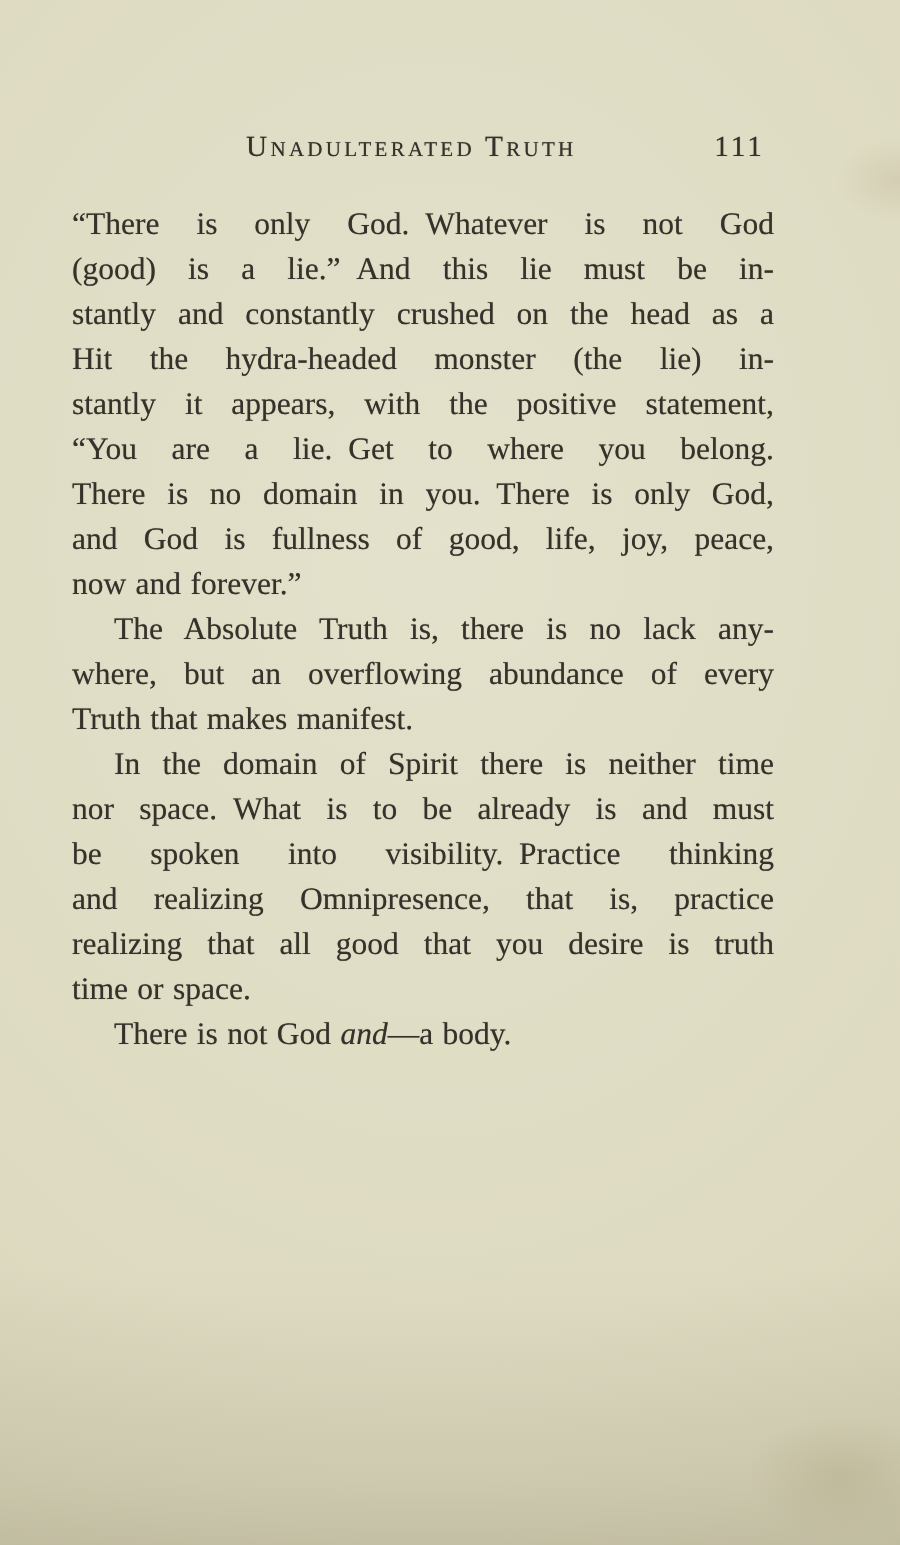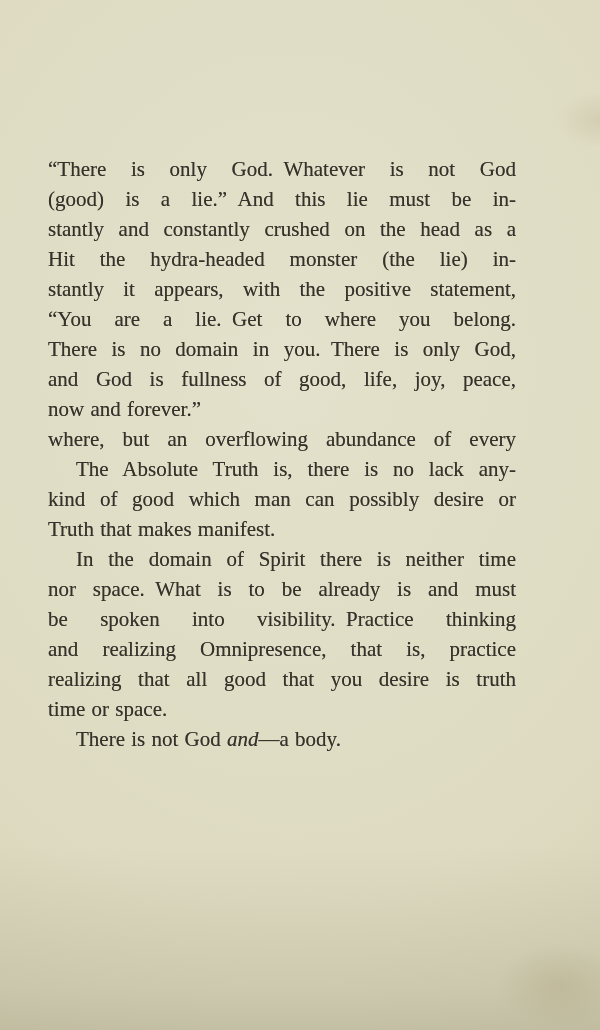"Unadulterated Truth" div.running-header { html: none -> <div> <span>Unadulterated Truth</span> <span>111</span> </div> }
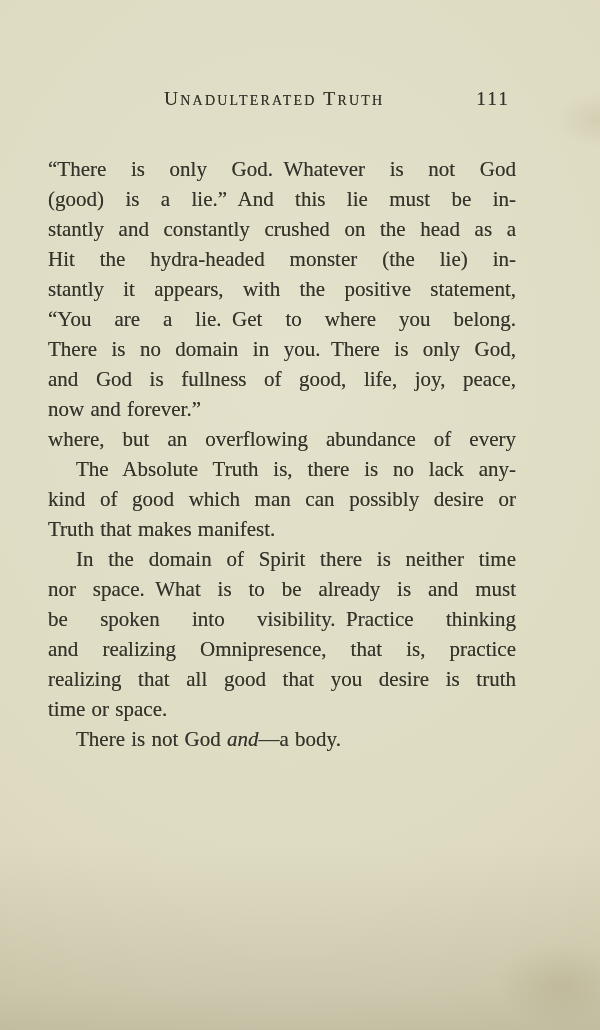"“There is only God. Whatever" .page-text { margin-top: 20px -> none }
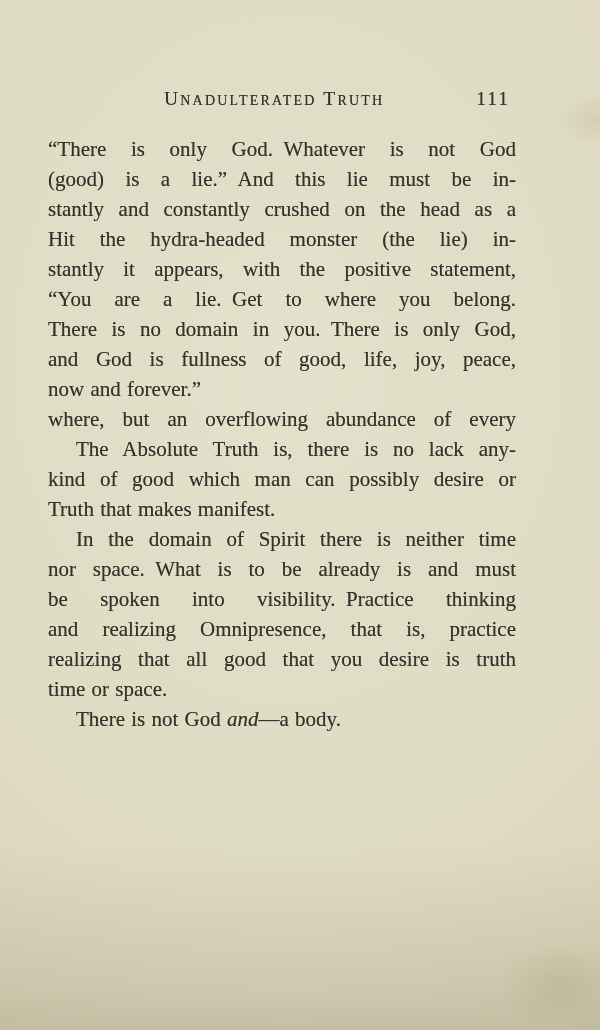"where, but an overflowing abundance" div.line { order: before "The Absolute Truth is, there" -> after "The Absolute Truth is, there" }
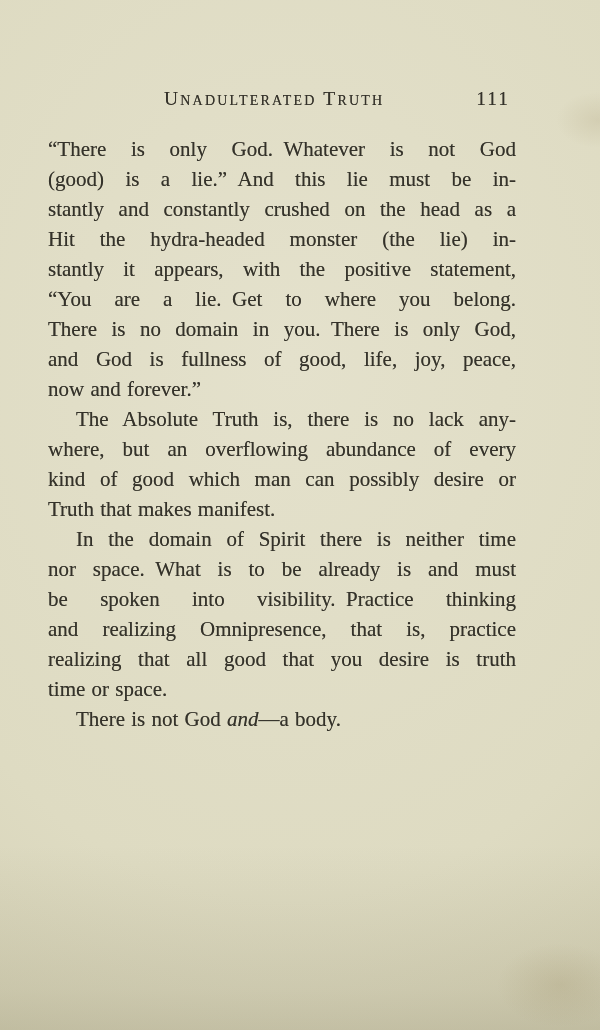"kind of good which man" div.line { html: <div><span>kind of good which man can possibly desire or</span></div> -> none }
